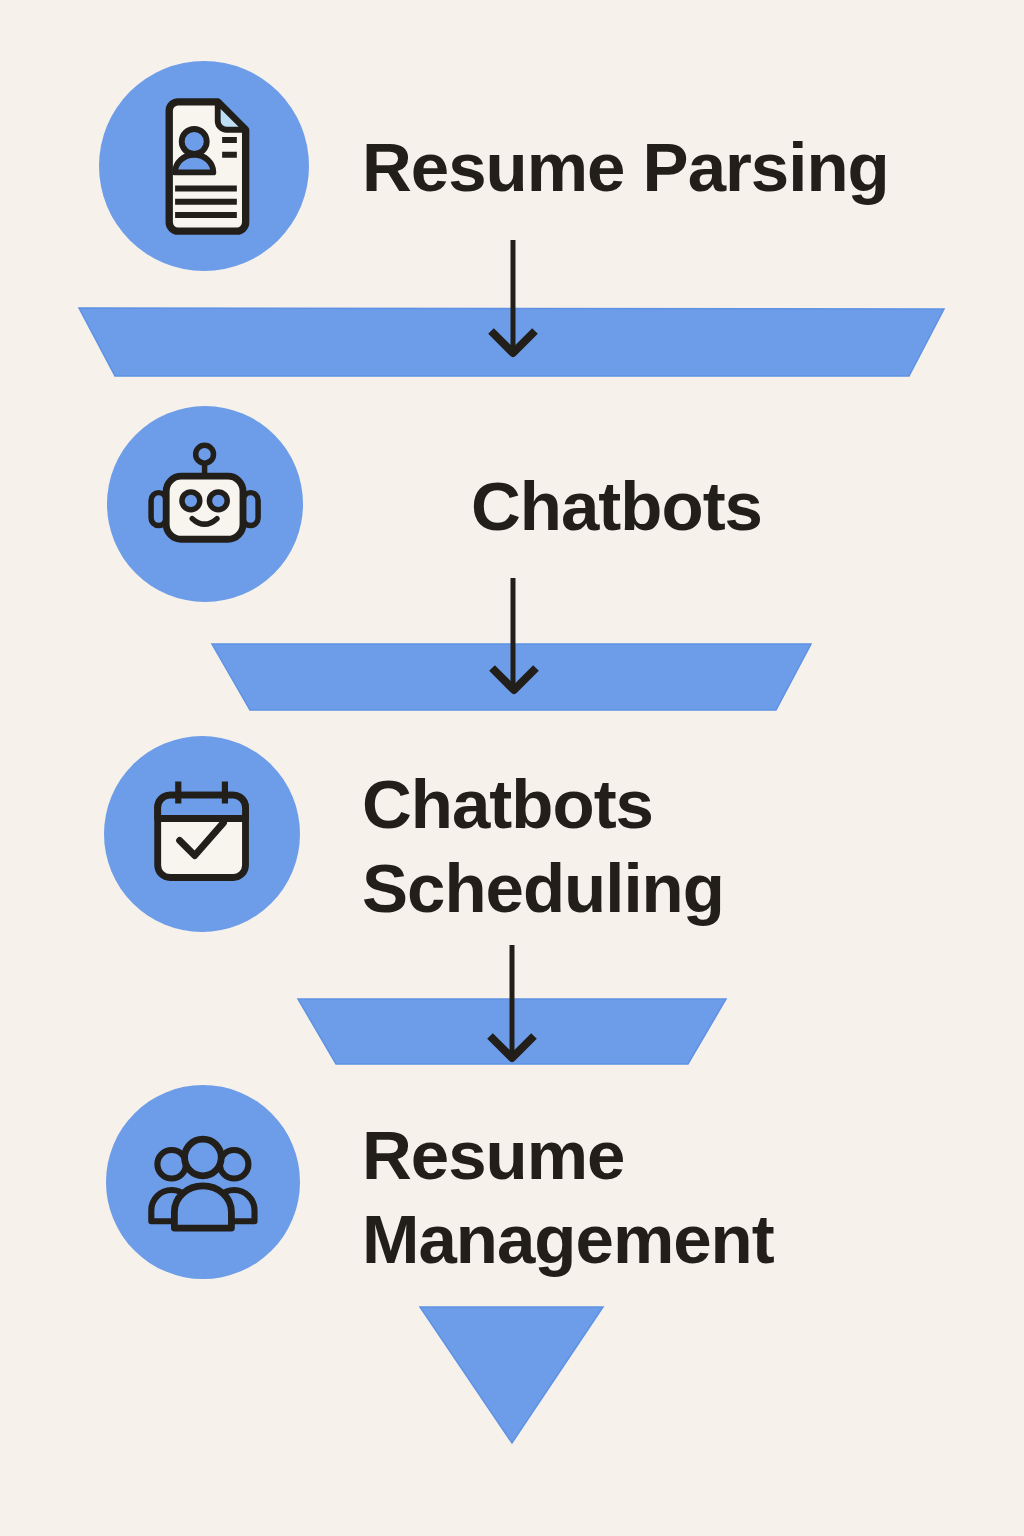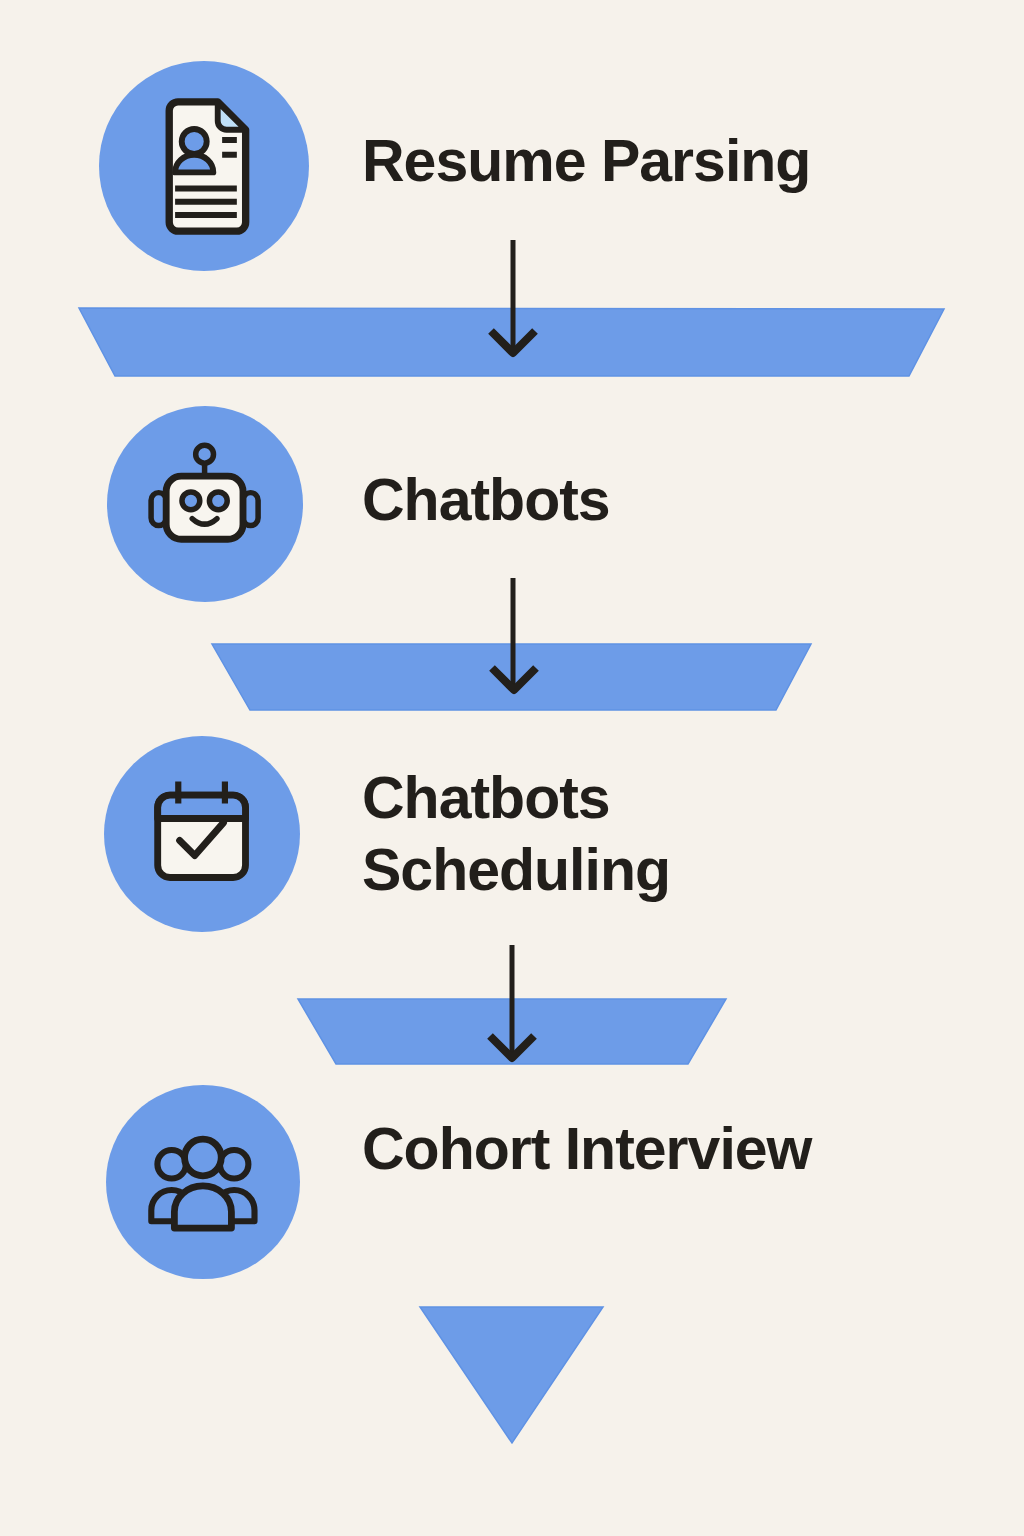"Resume Parsing" .label { font-size: 59px -> 69px }
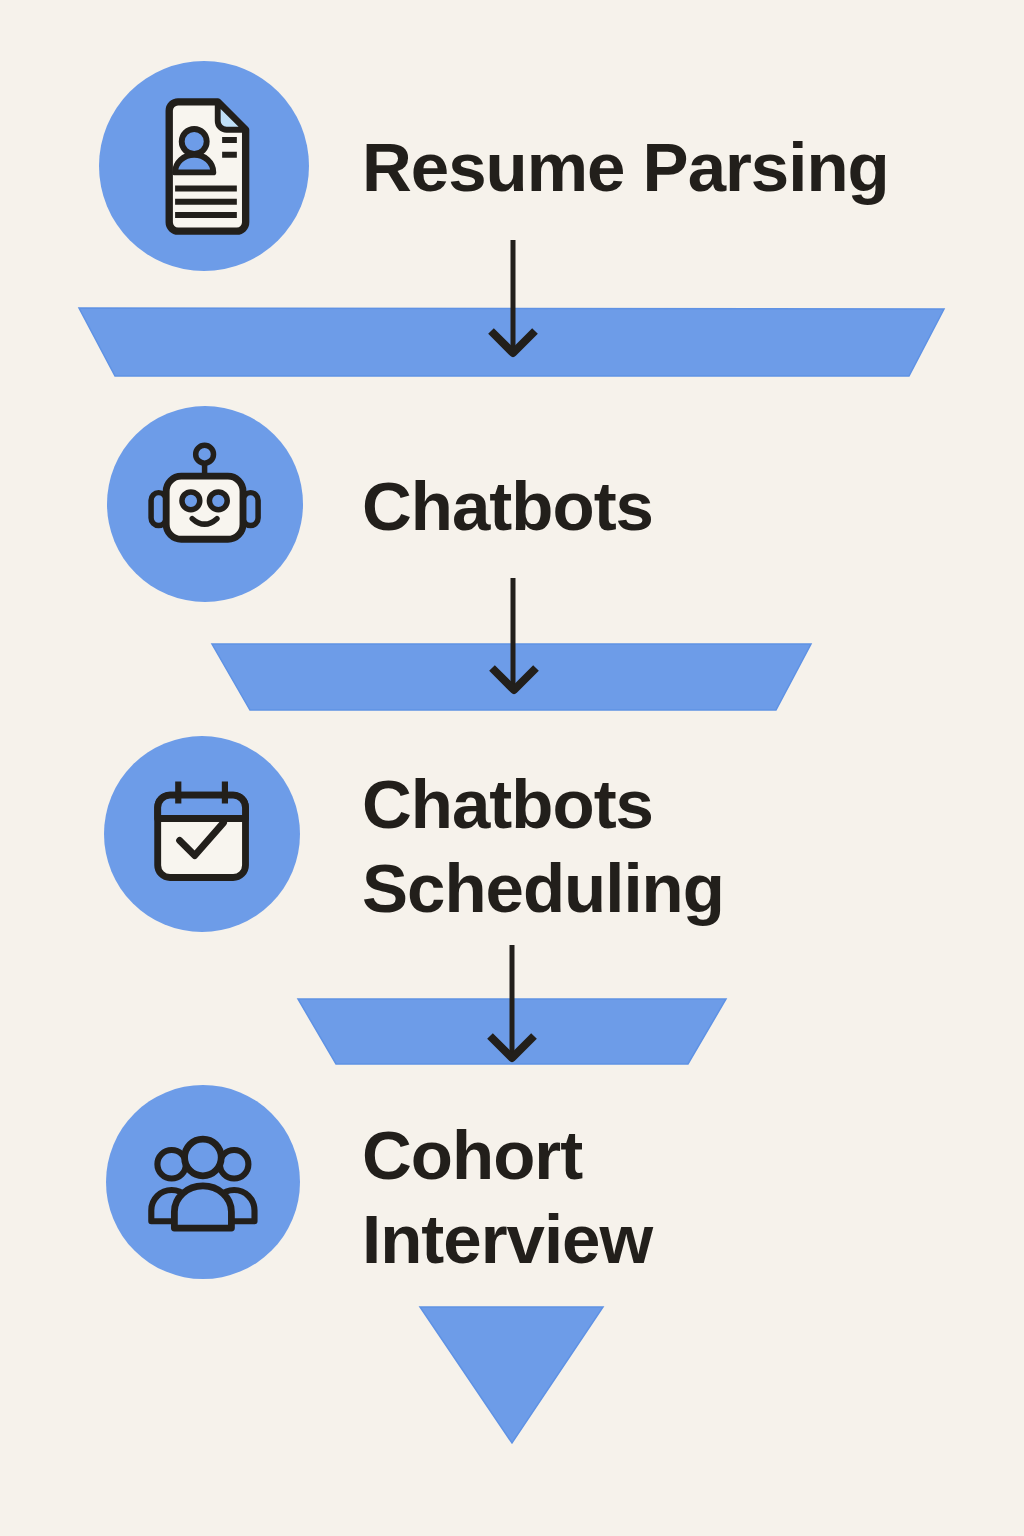"Chatbots" div.label { text-align: none -> right }
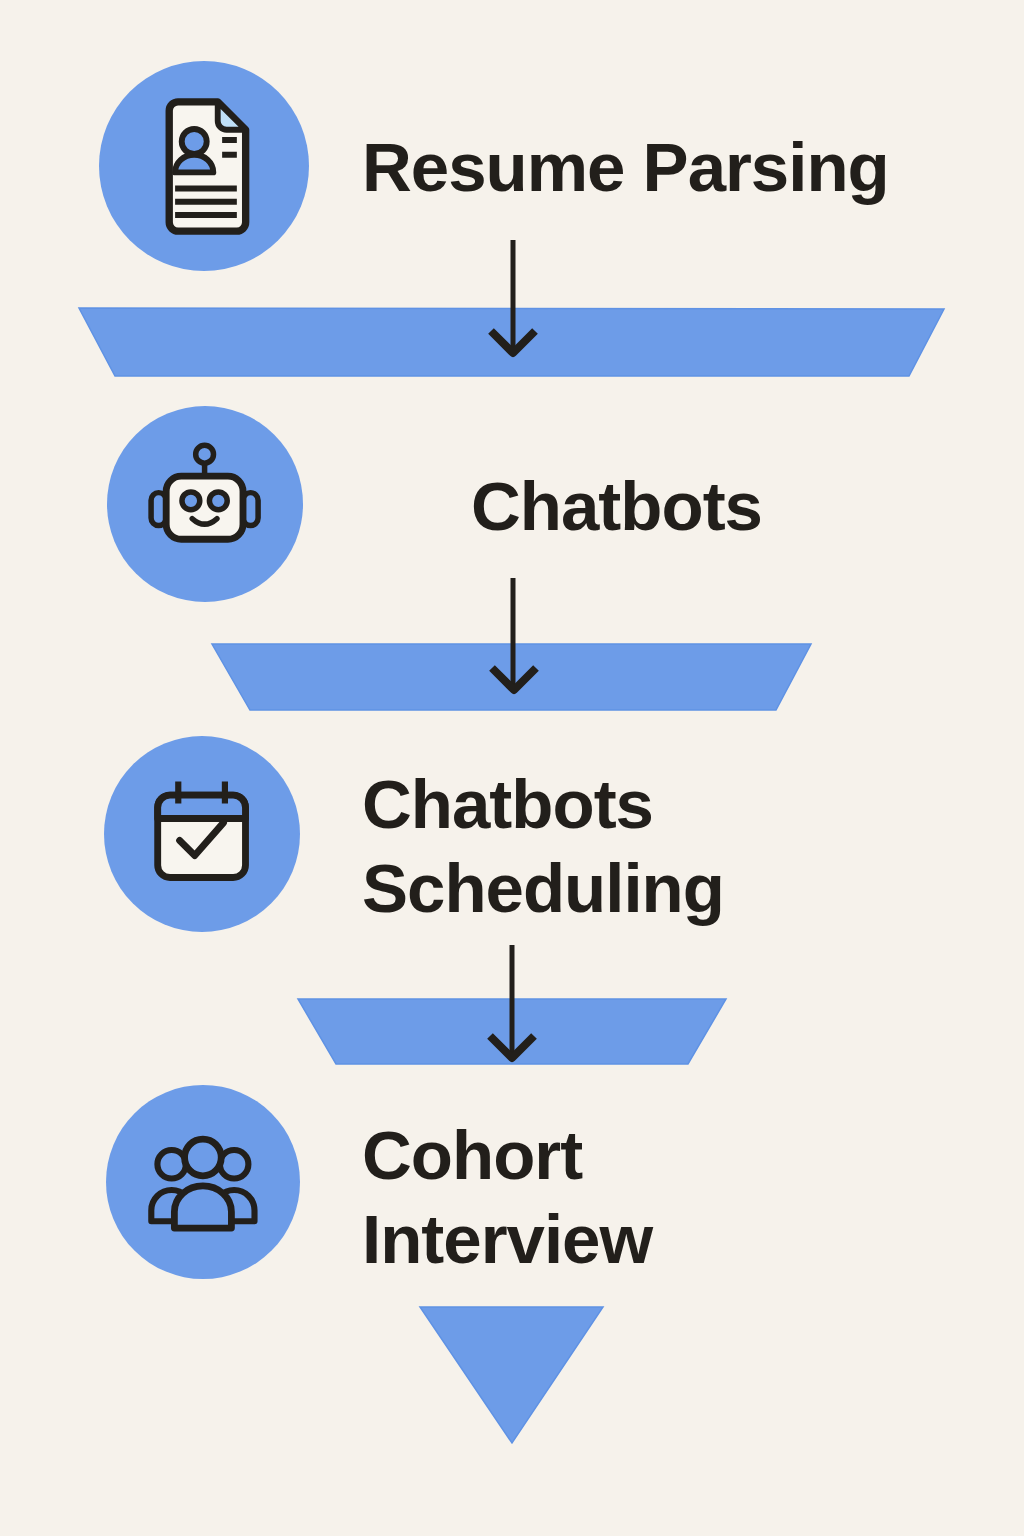"Cohort Interview" div.label { text: Cohort Interview -> Resume Management }
